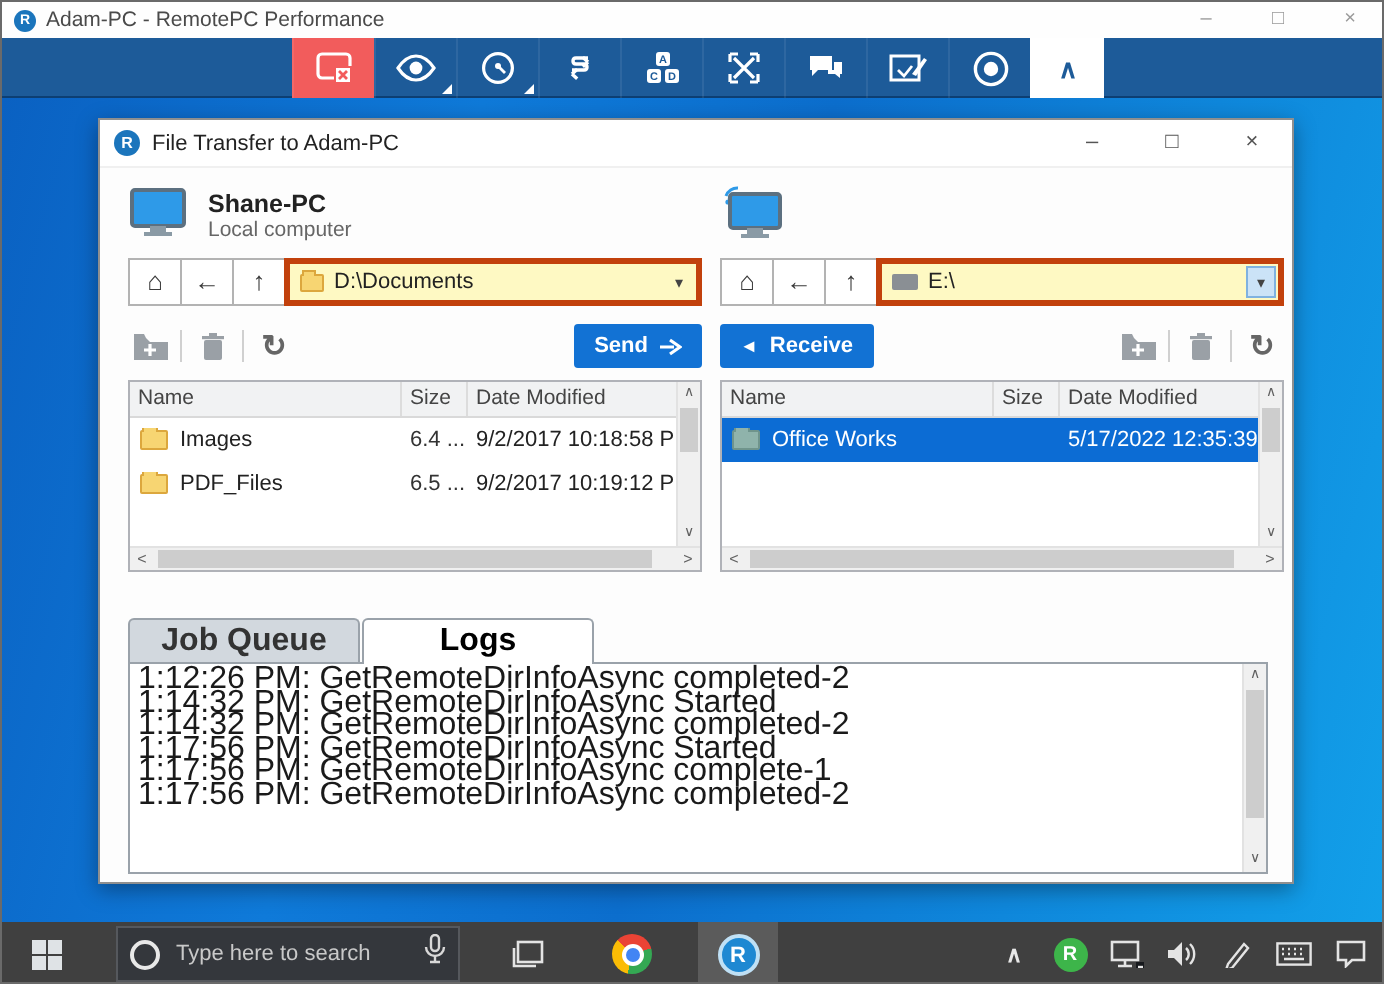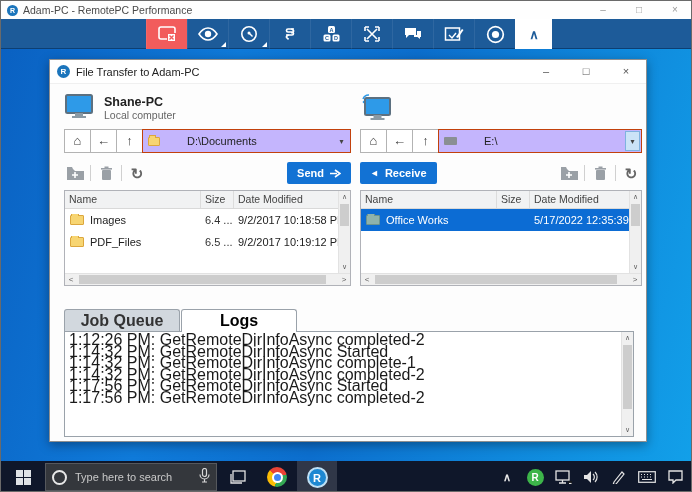"D:\Documents" .path-combo { background: #c4b5fd -> #fef9c3; border: 1px solid #c2410c -> 3px solid #c2410c; gap: 22px -> none }
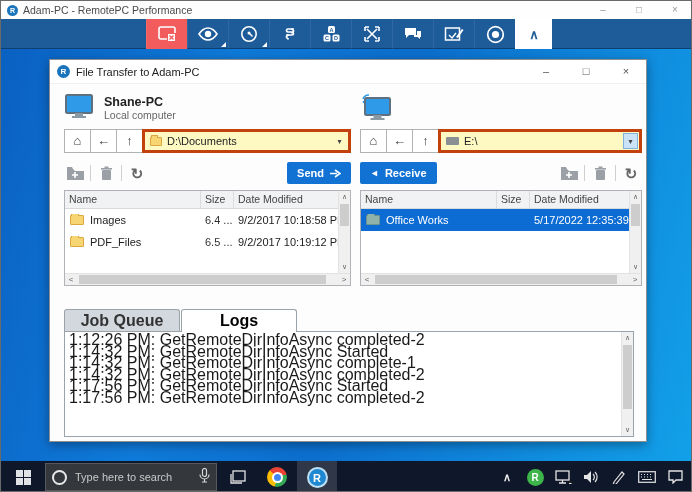"1:14:32 PM: GetRemoteDirInfoAsync complete-1" div.log-line { html: <div>1:14:32 PM: GetRemoteDirInfoAsync complete-1</div> -> none }
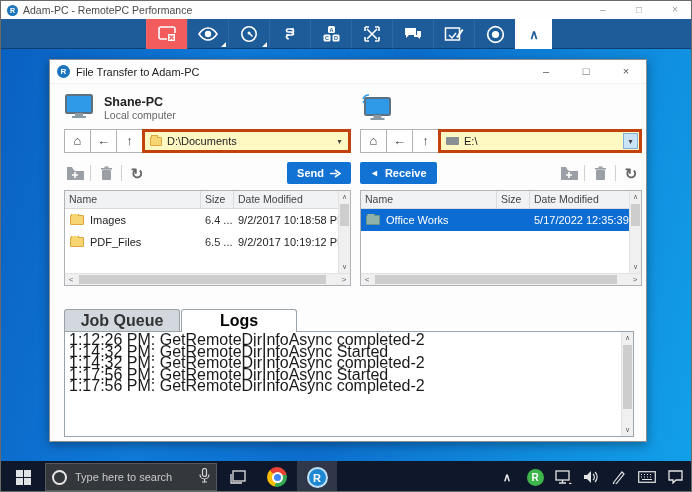"1:17:56 PM: GetRemoteDirInfoAsync complete-1" div.log-line { html: none -> <div>1:17:56 PM: GetRemoteDirInfoAsync complete-1</div> }
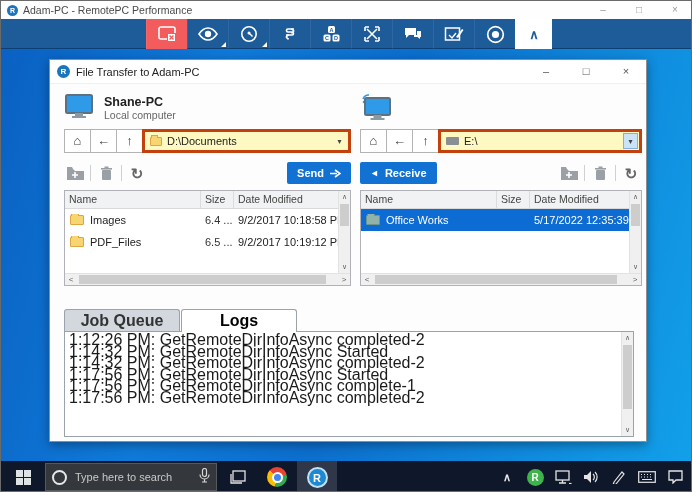"Type here to search" .taskbar { background: #0f172a -> #404040; gap: none -> 13px }
